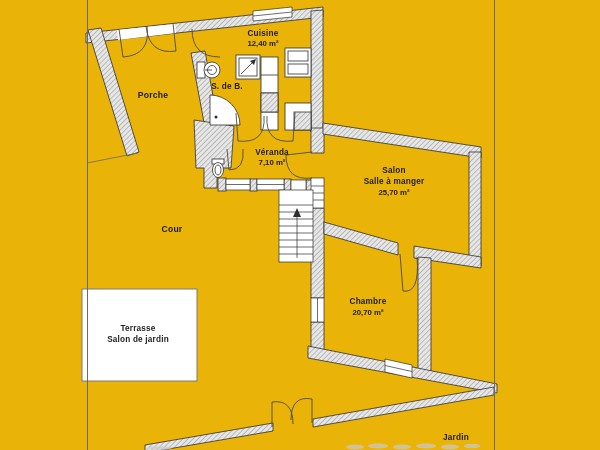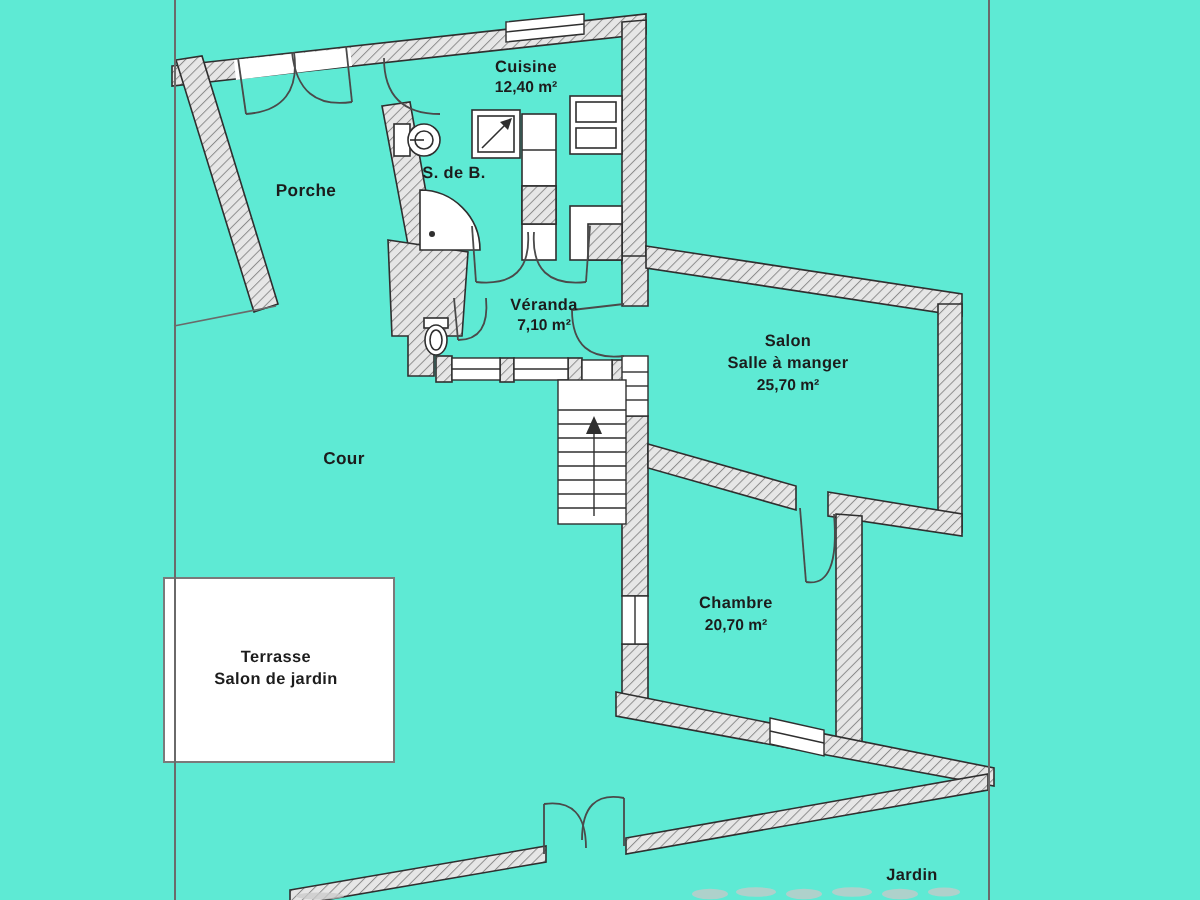"Cuisine" .plan-wrap { background: #5eead4 -> #eab308 }
